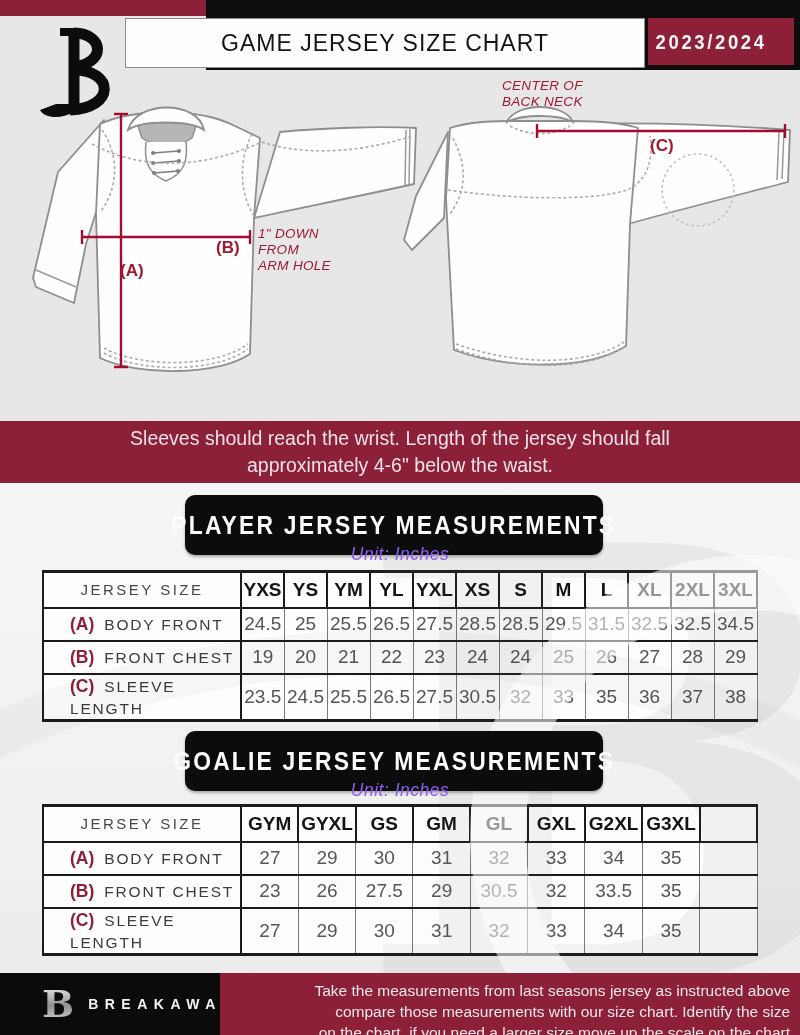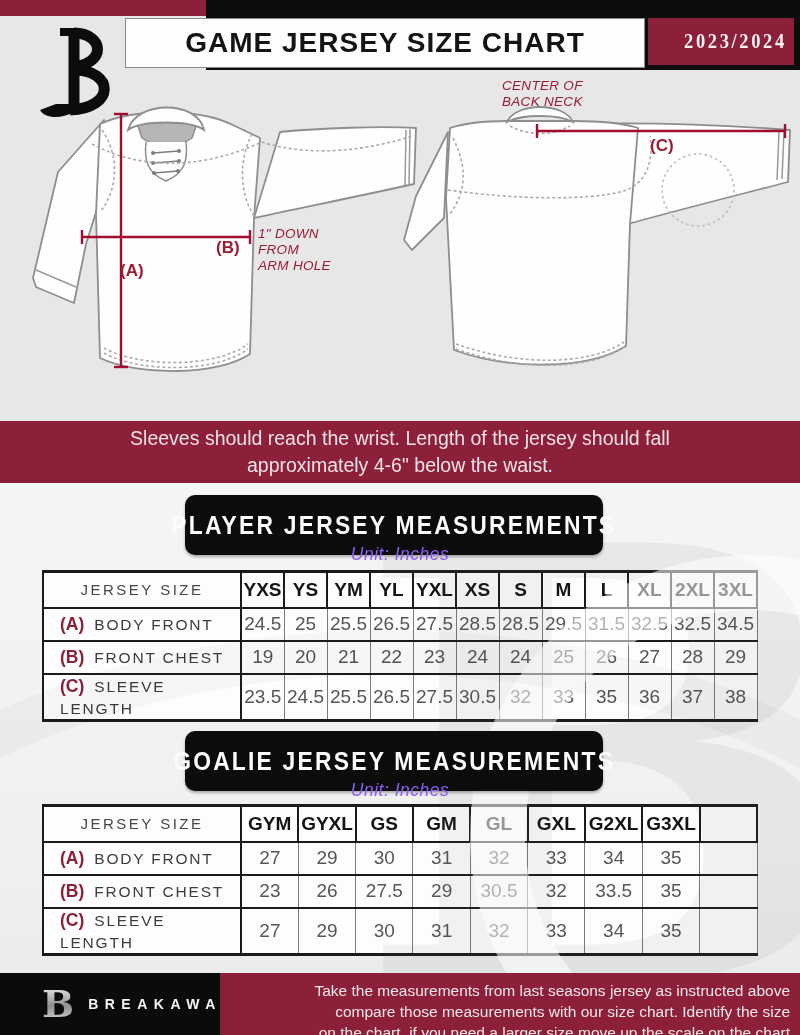"GAME JERSEY SIZE CHART" .title-box h1 { font-size: 28px -> 23px; font-weight: bold -> normal }
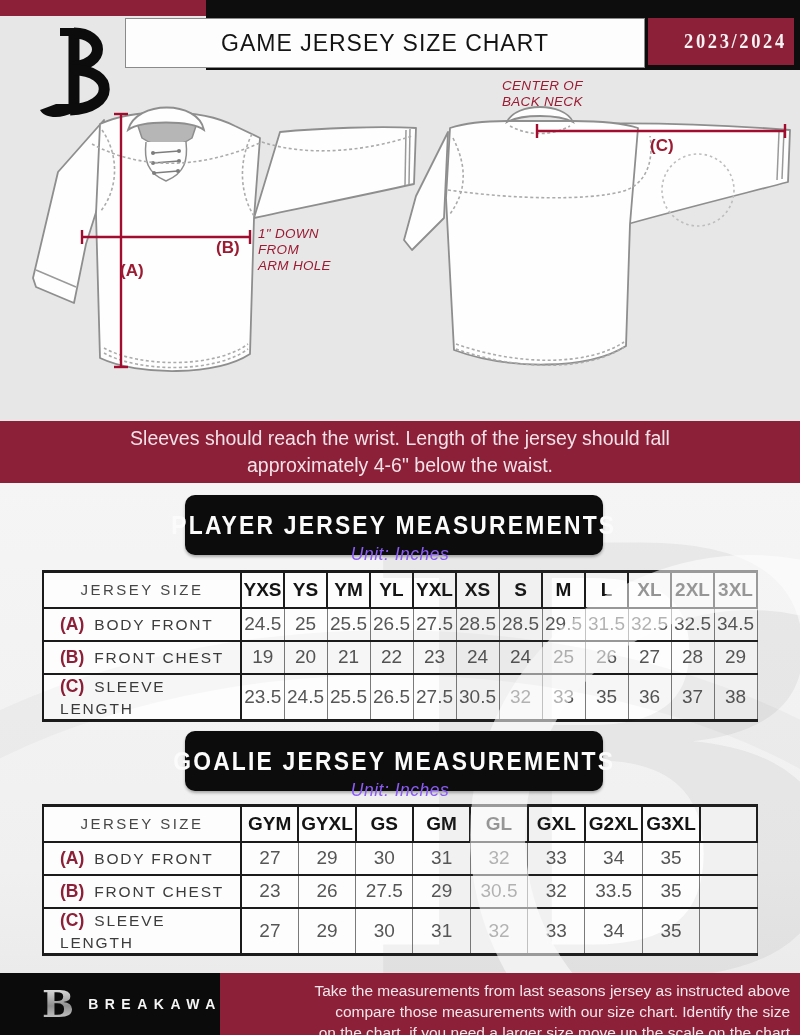"2023/2024" .season-box { font-family: Liberation Serif, serif -> none; justify-content: flex-end -> flex-start }
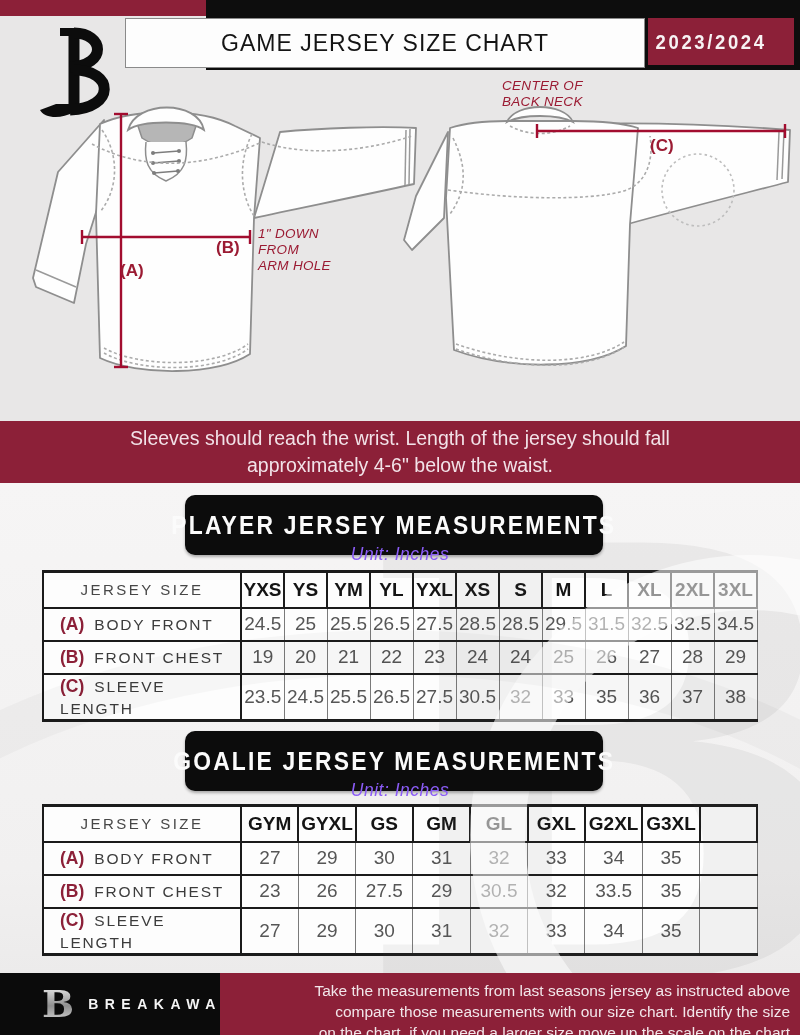"(A) BODY FRONT" .size-table td.rowlabel { padding-left: 16px -> 26px }
